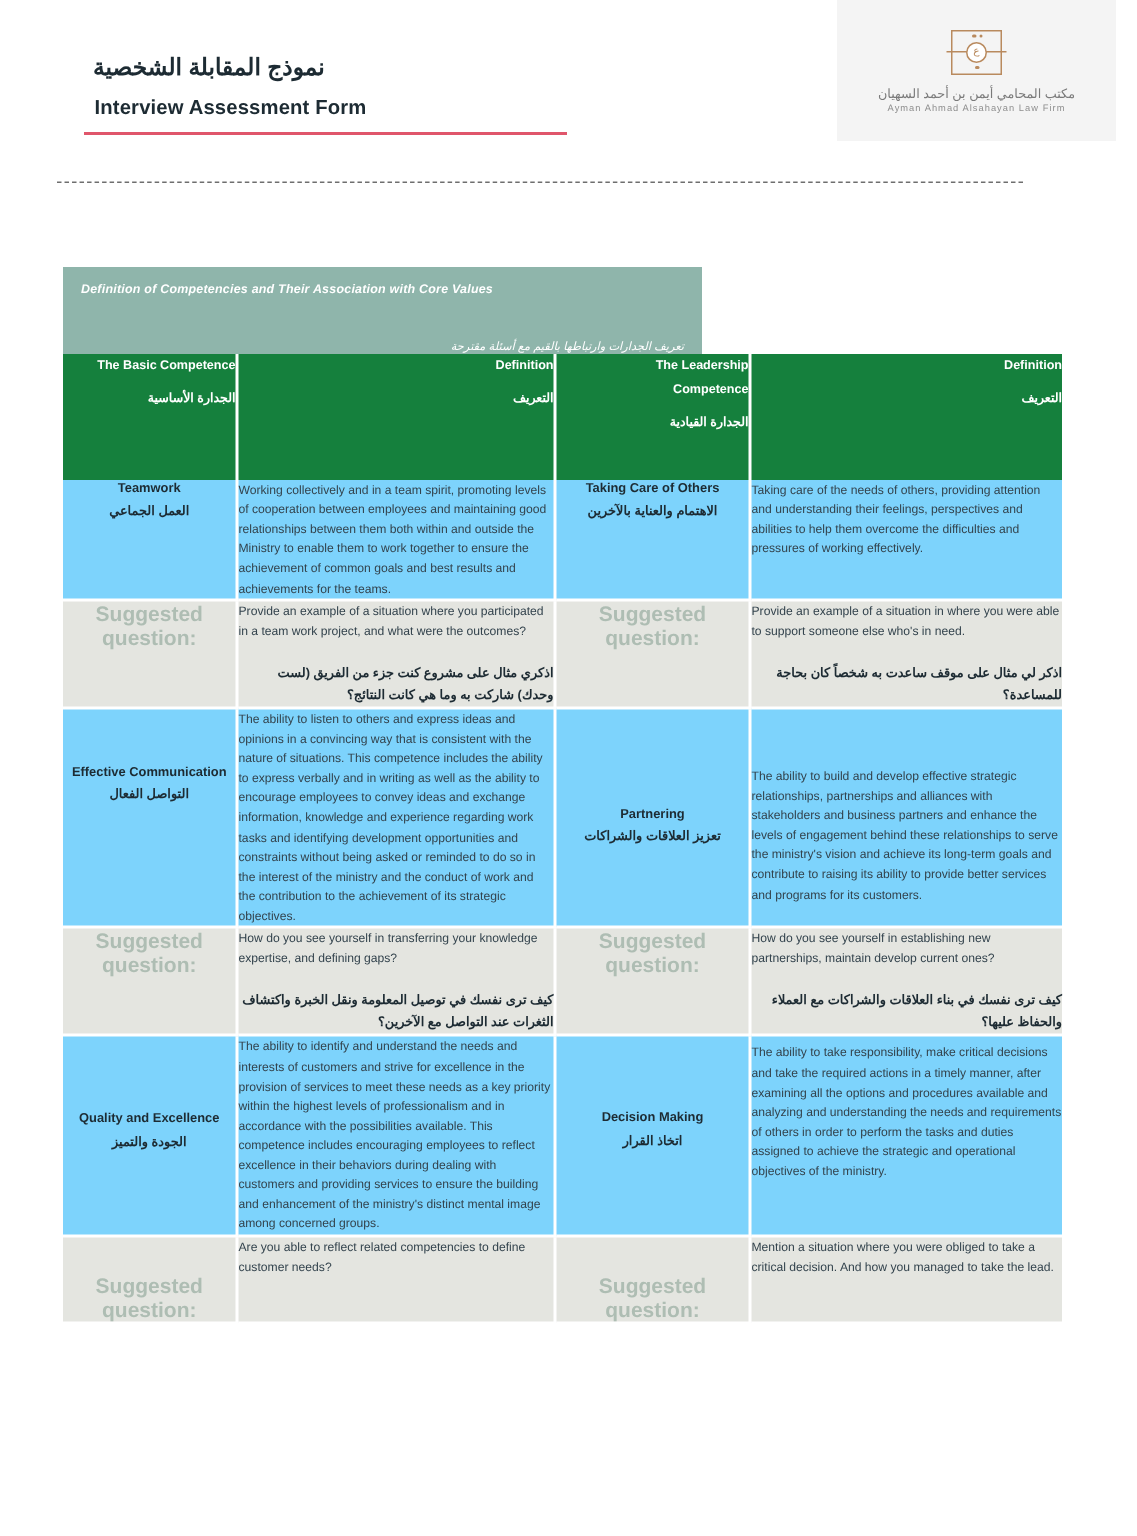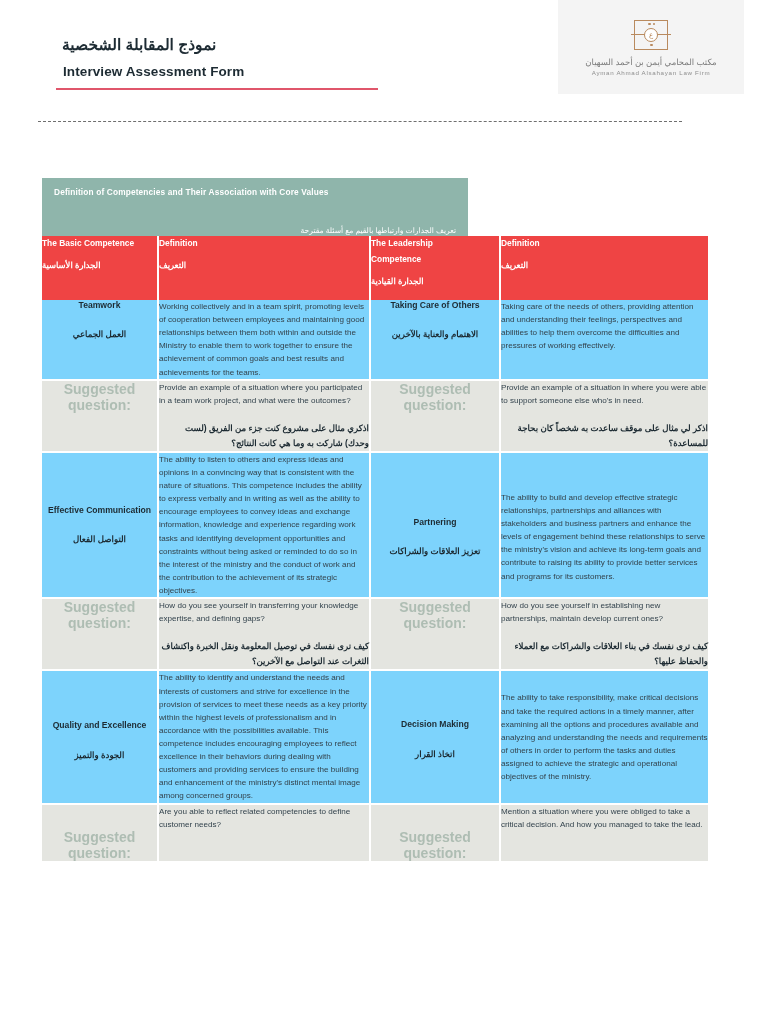"Definition of Competencies and Their" .band { font-style: none -> italic }
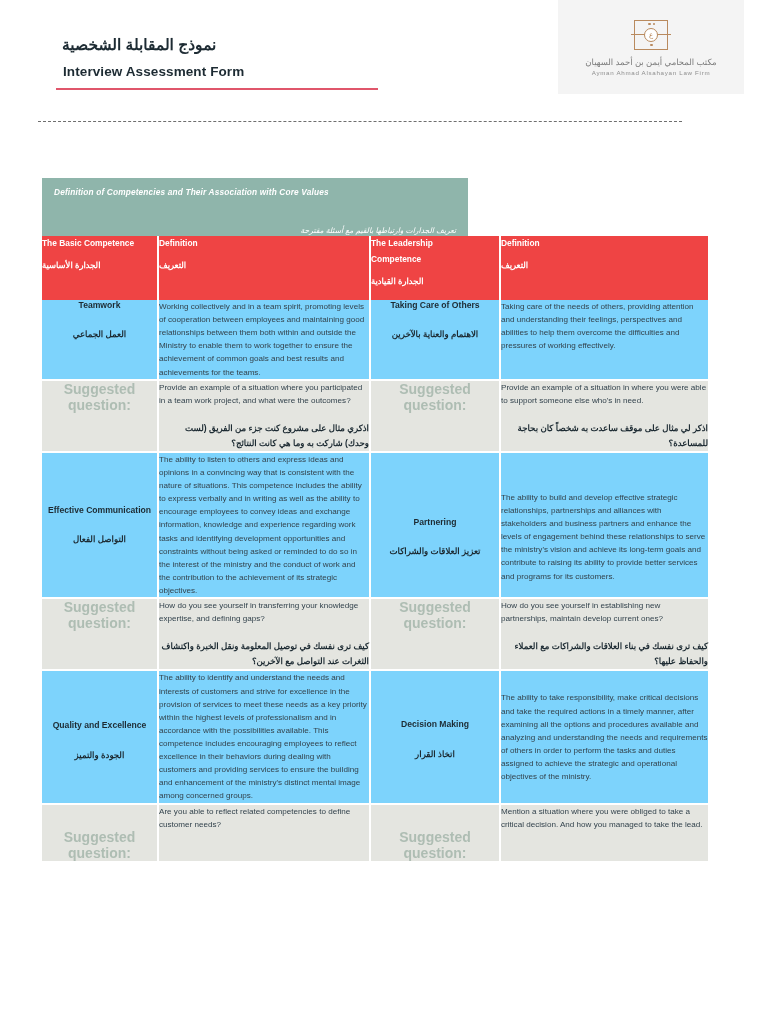"The Basic Competence" .hdr td { background: #ef4444 -> #15803d; height: 64px -> 84px; text-align: left -> right }
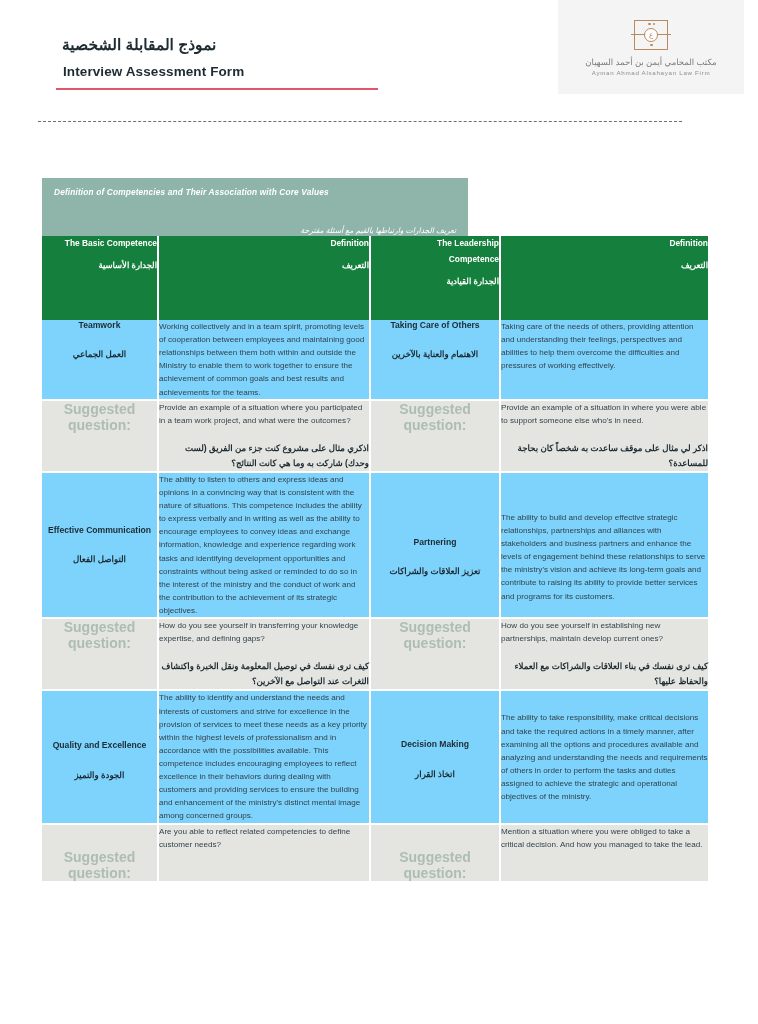"العمل الجماعي" .comp .ar { margin-top: 18px -> 4px }
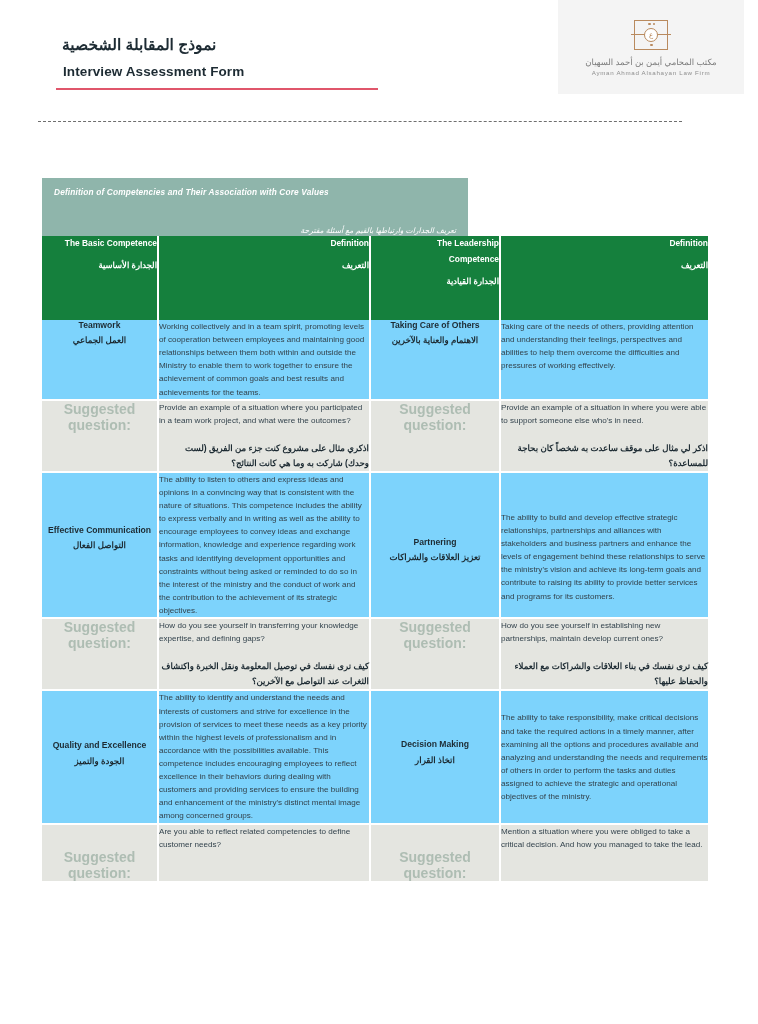"Effective Communication" td.cell { padding-top: 52px -> 36px }
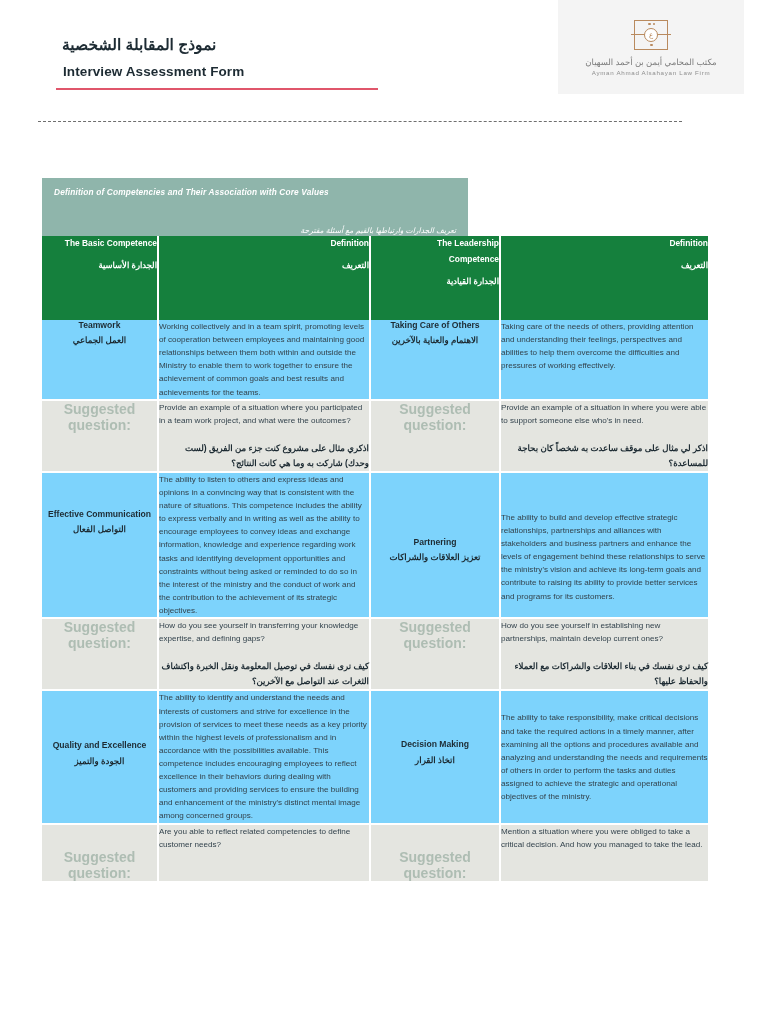"The ability to take responsibility," .def.mid3 { padding-top: 20px -> 4px }
